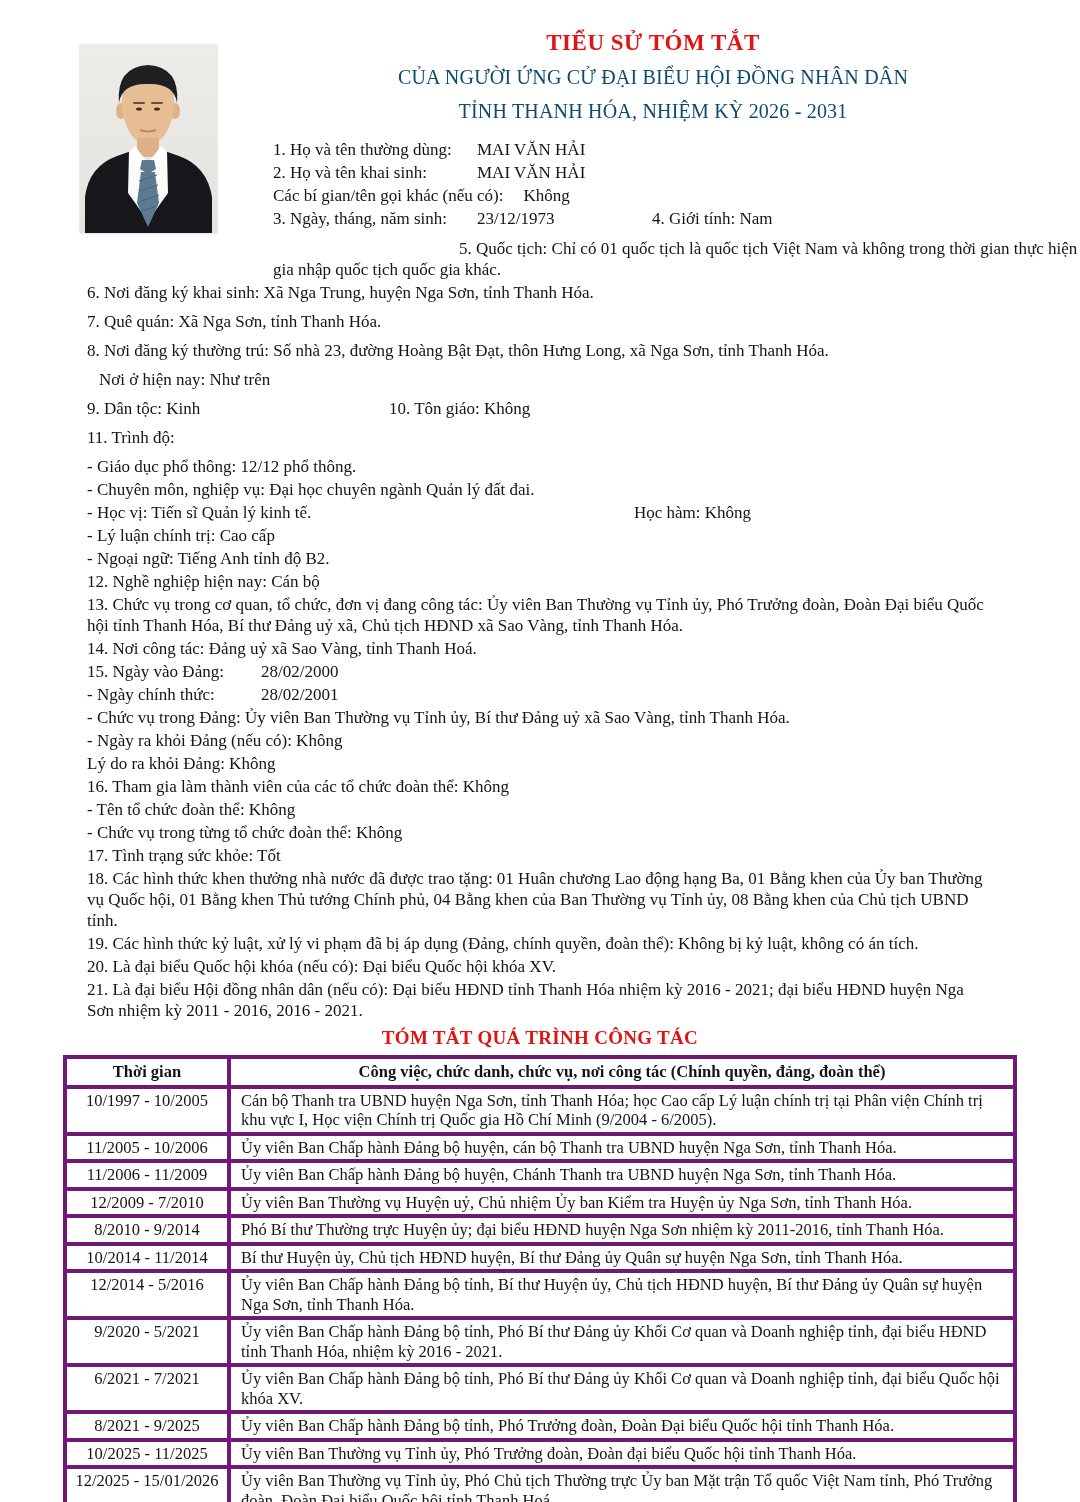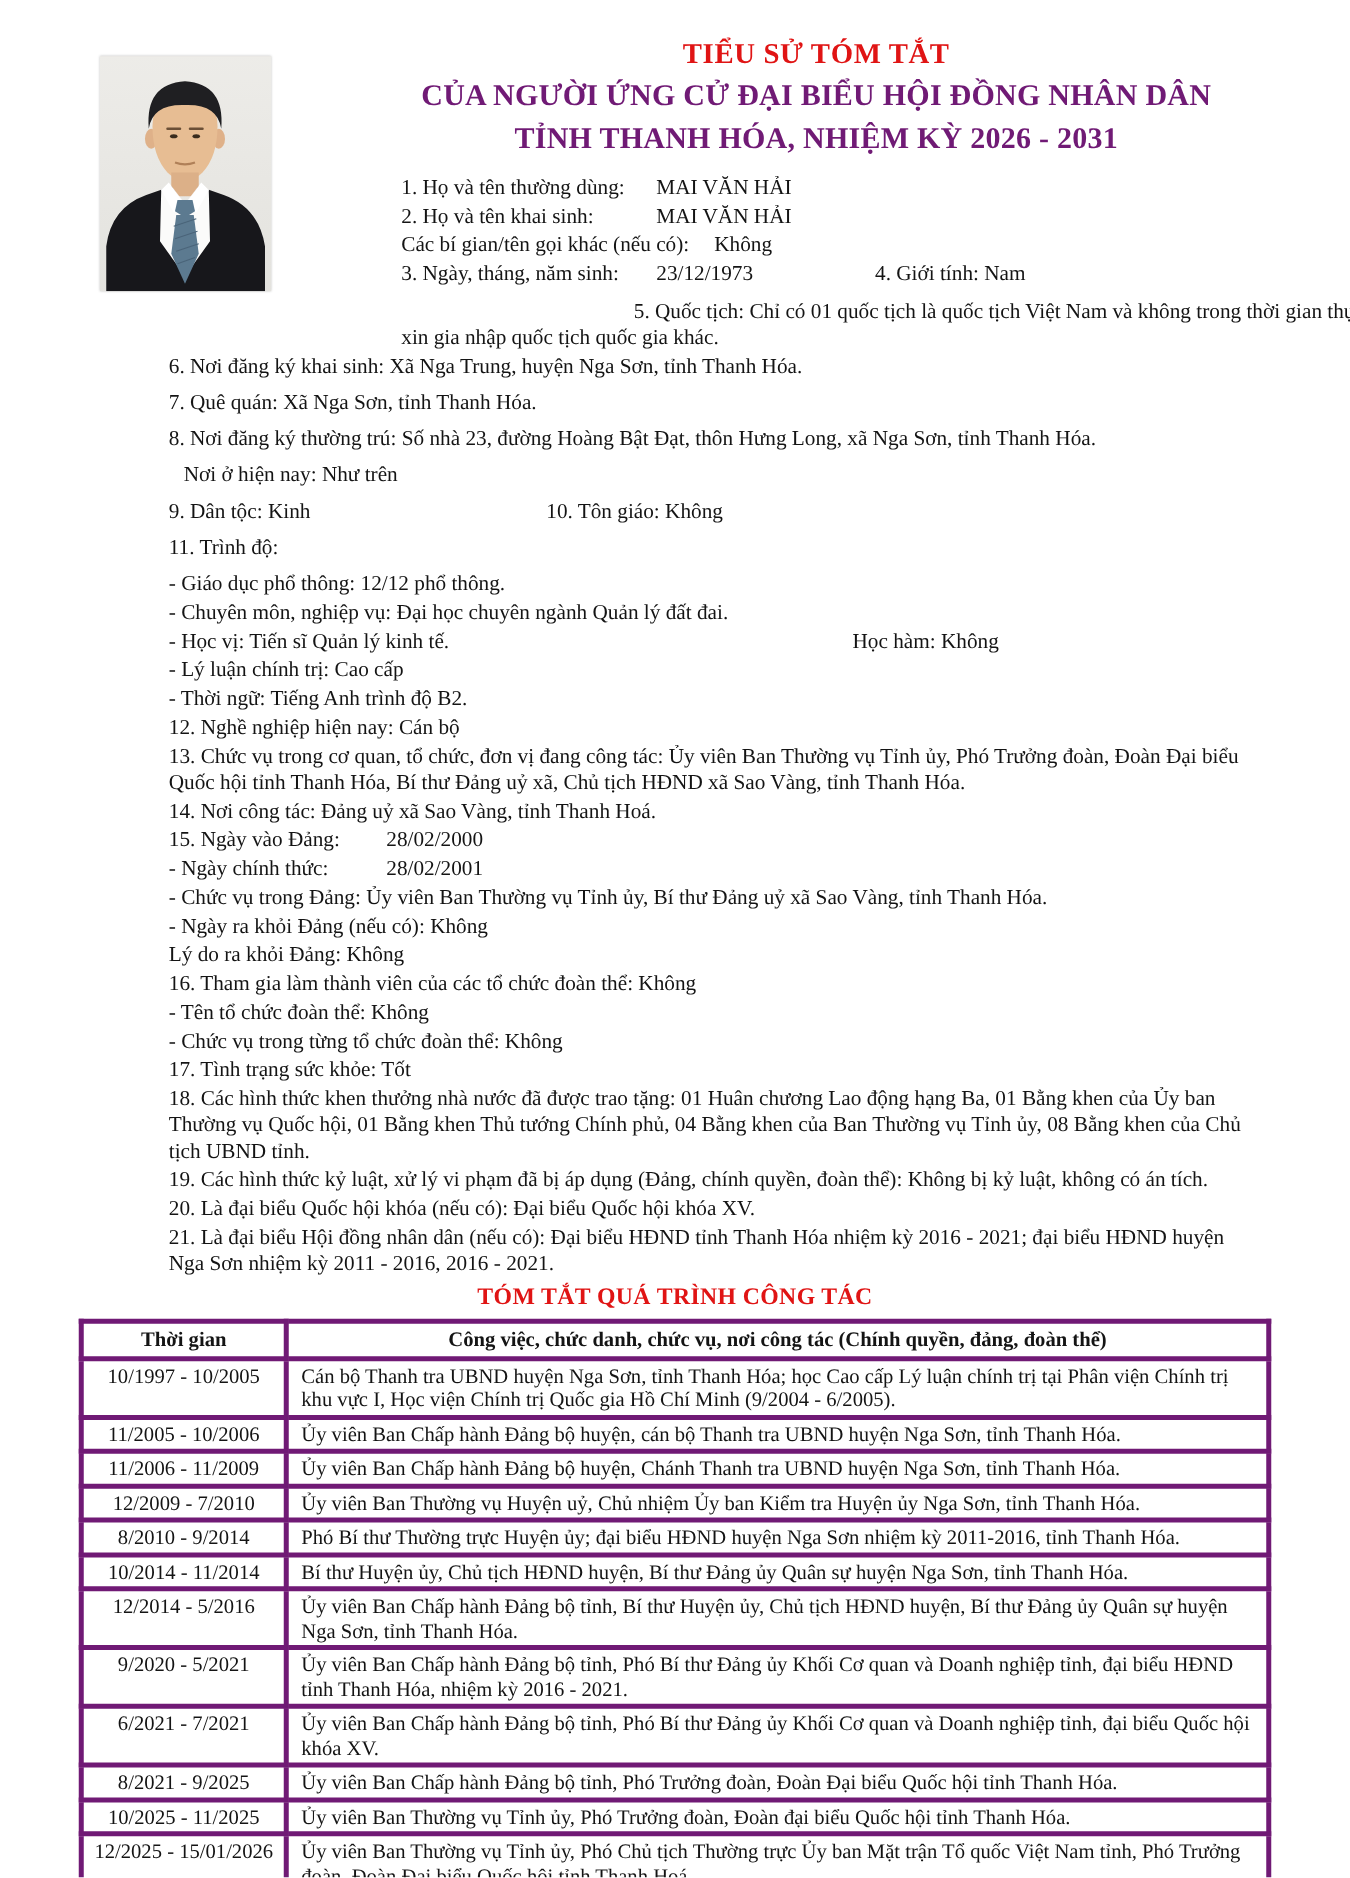"CỦA NGƯỜI ỨNG CỬ ĐẠI" .title-sub { color: #701a75 -> #0c4a6e; font-size: 24px -> 20px; font-weight: bold -> normal }
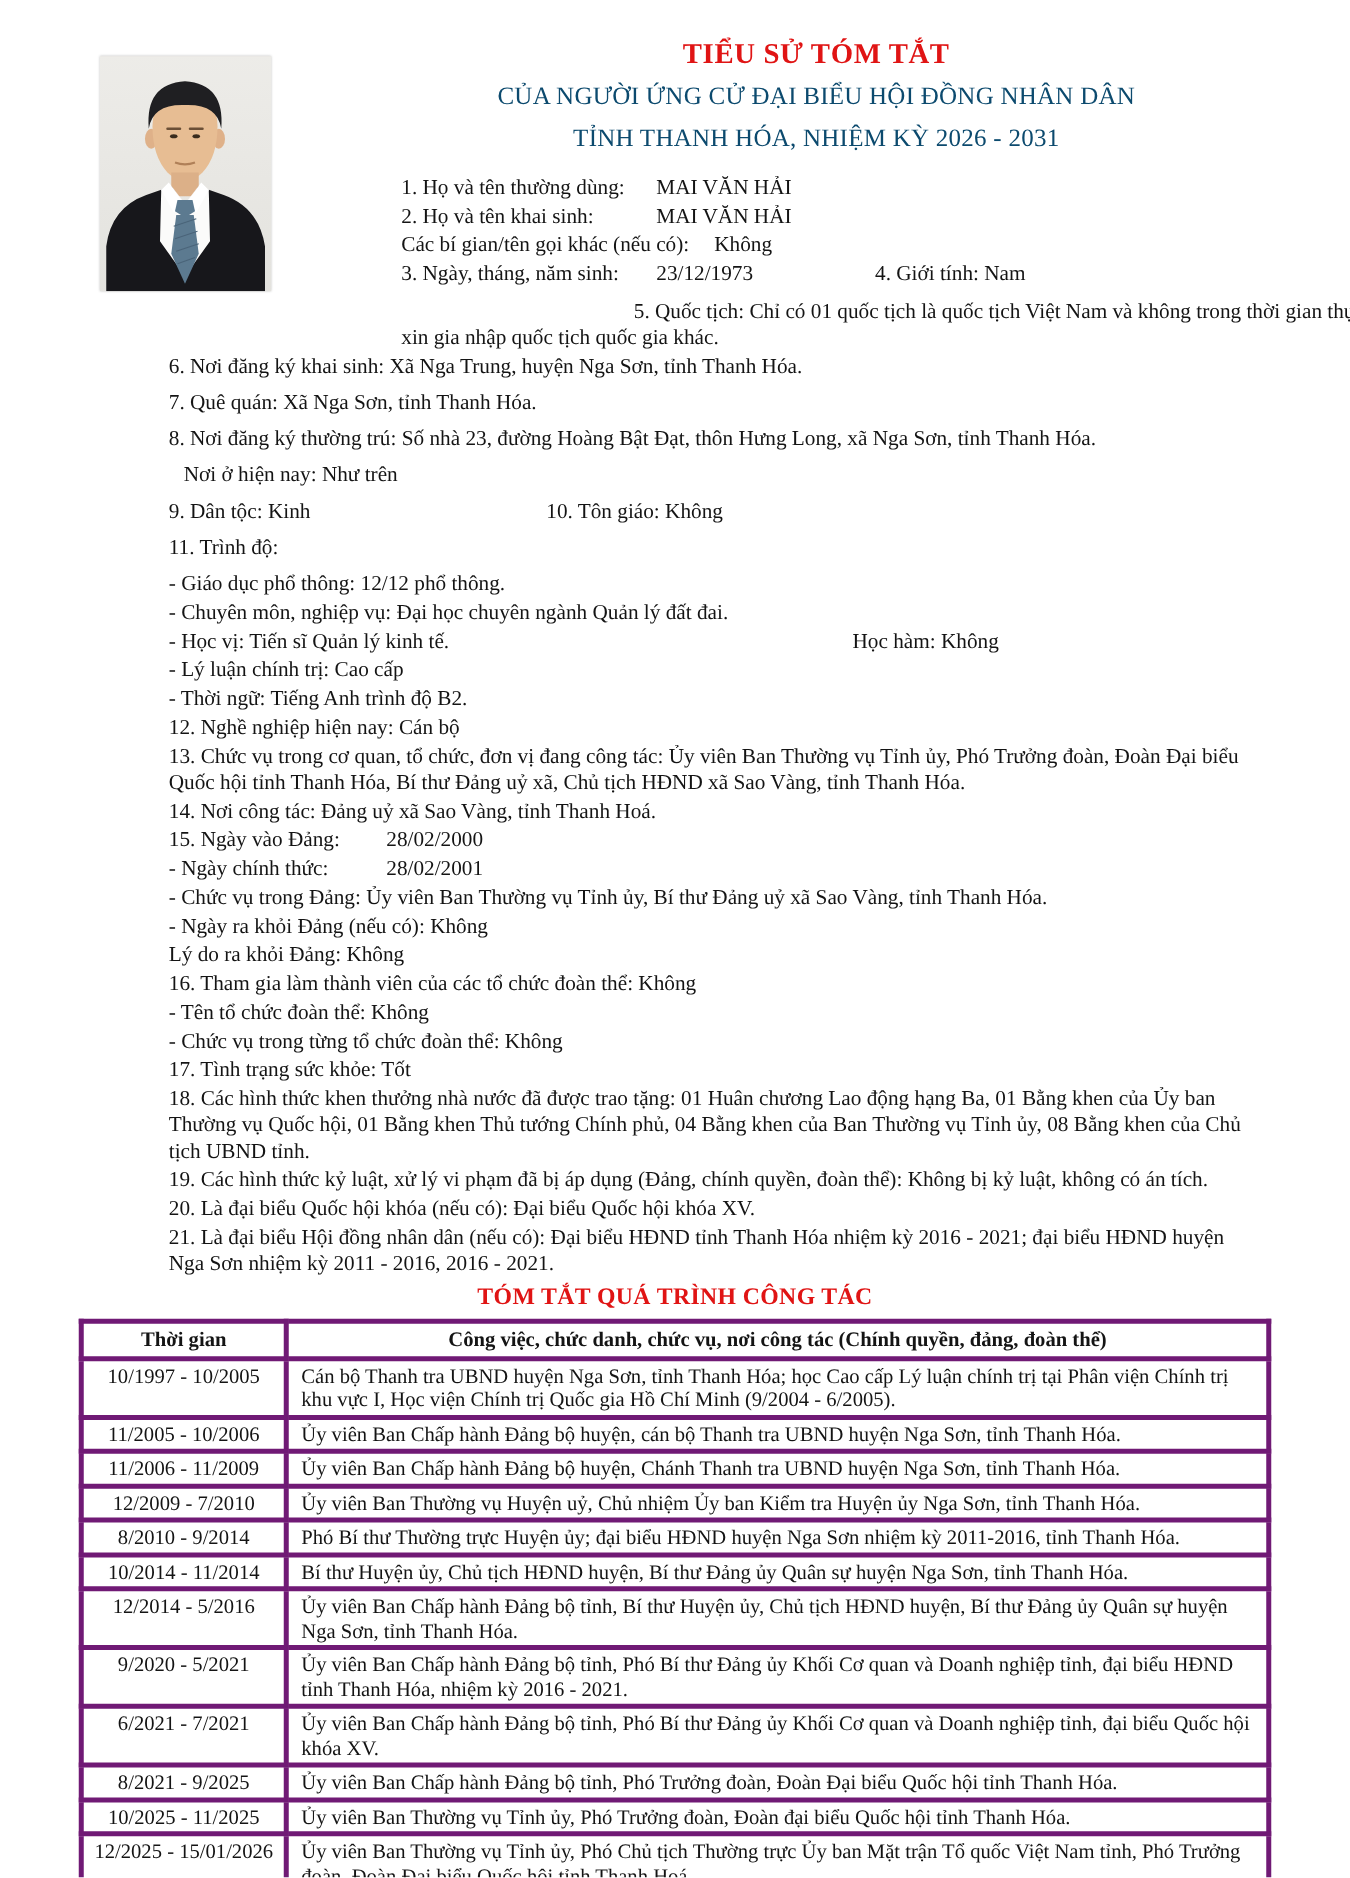"1. Họ và tên thường" .bio { margin-left: 48px -> none }
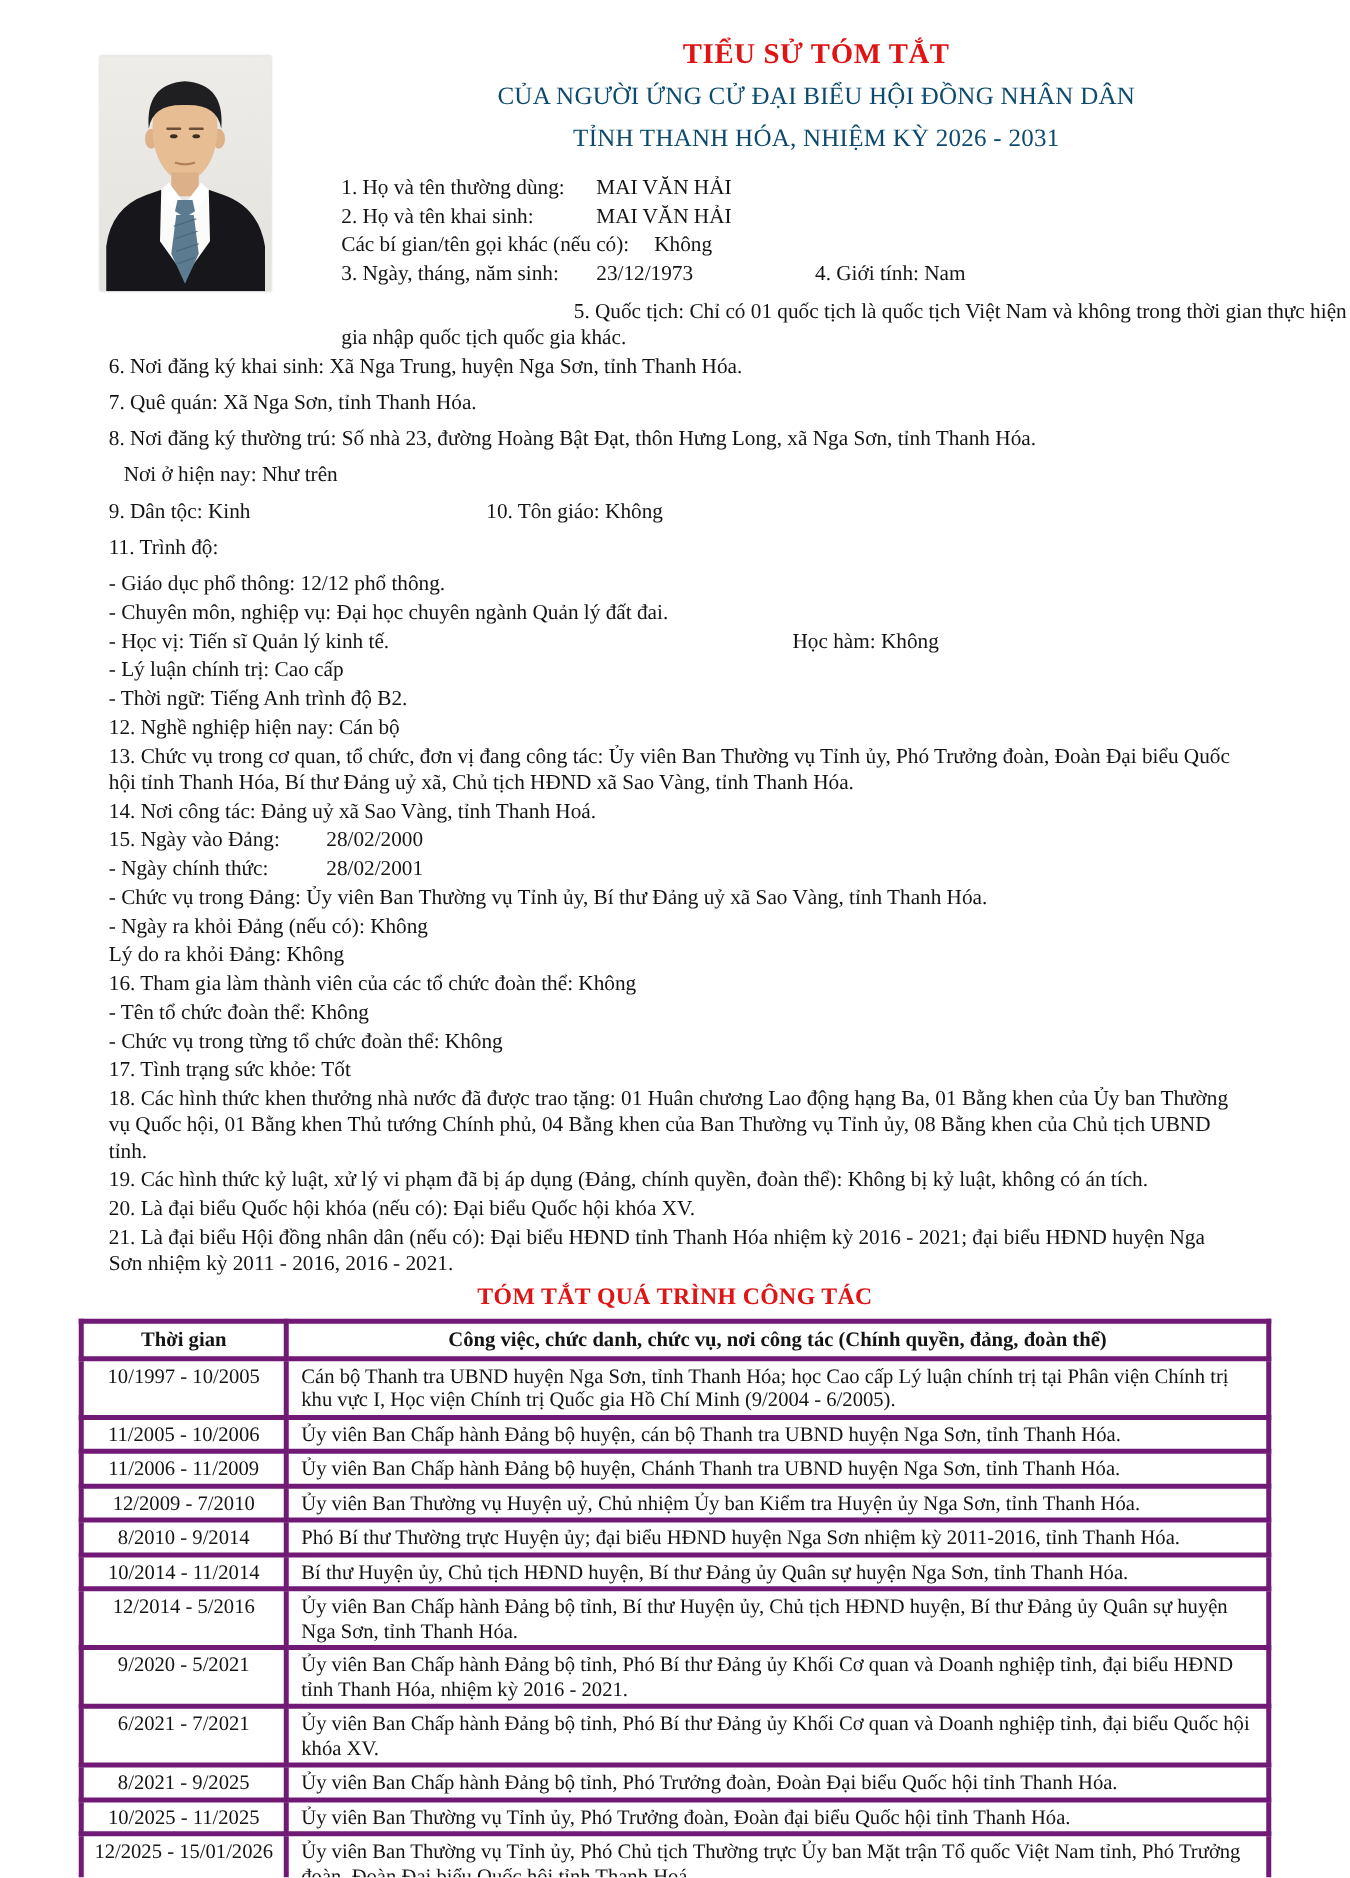"- Thời ngữ: Tiếng Anh" span.k { text: Thời ngữ: Tiếng Anh trình -> Ngoại ngữ: Tiếng Anh tỉnh }
